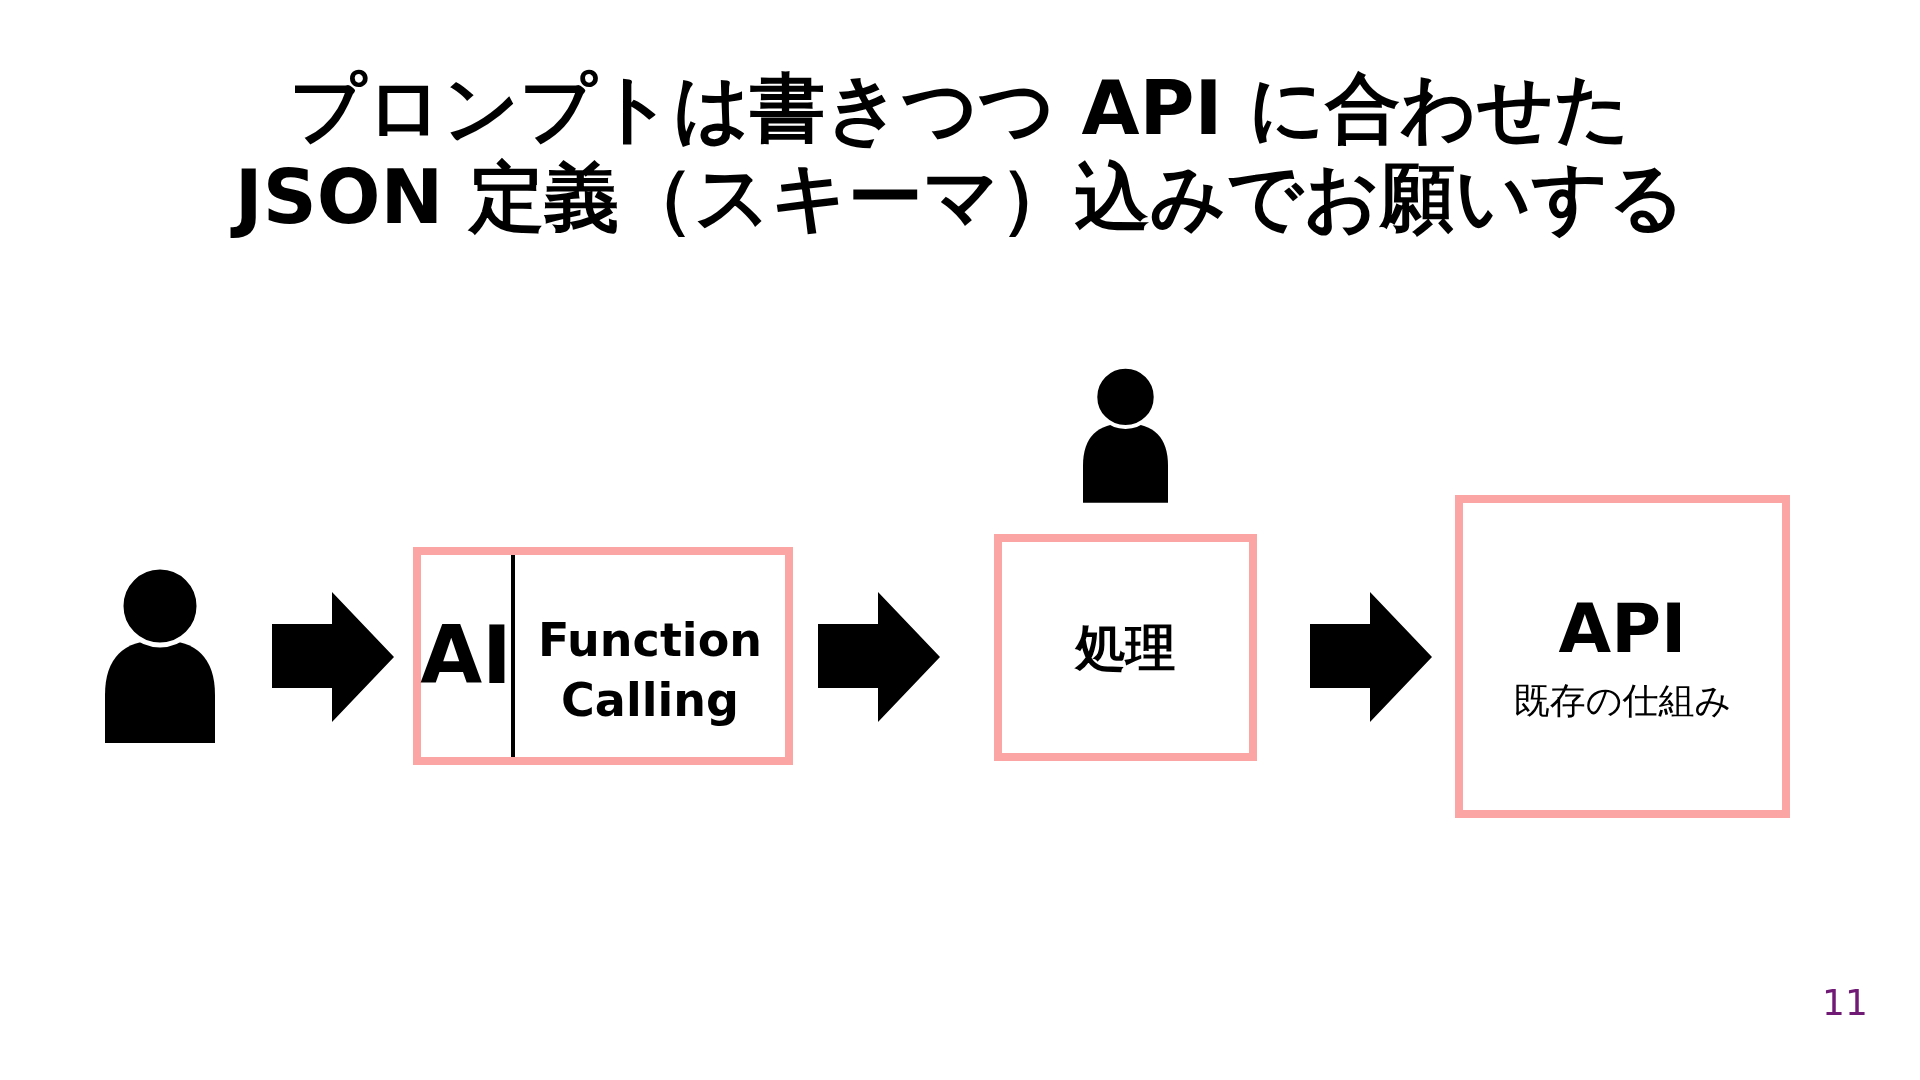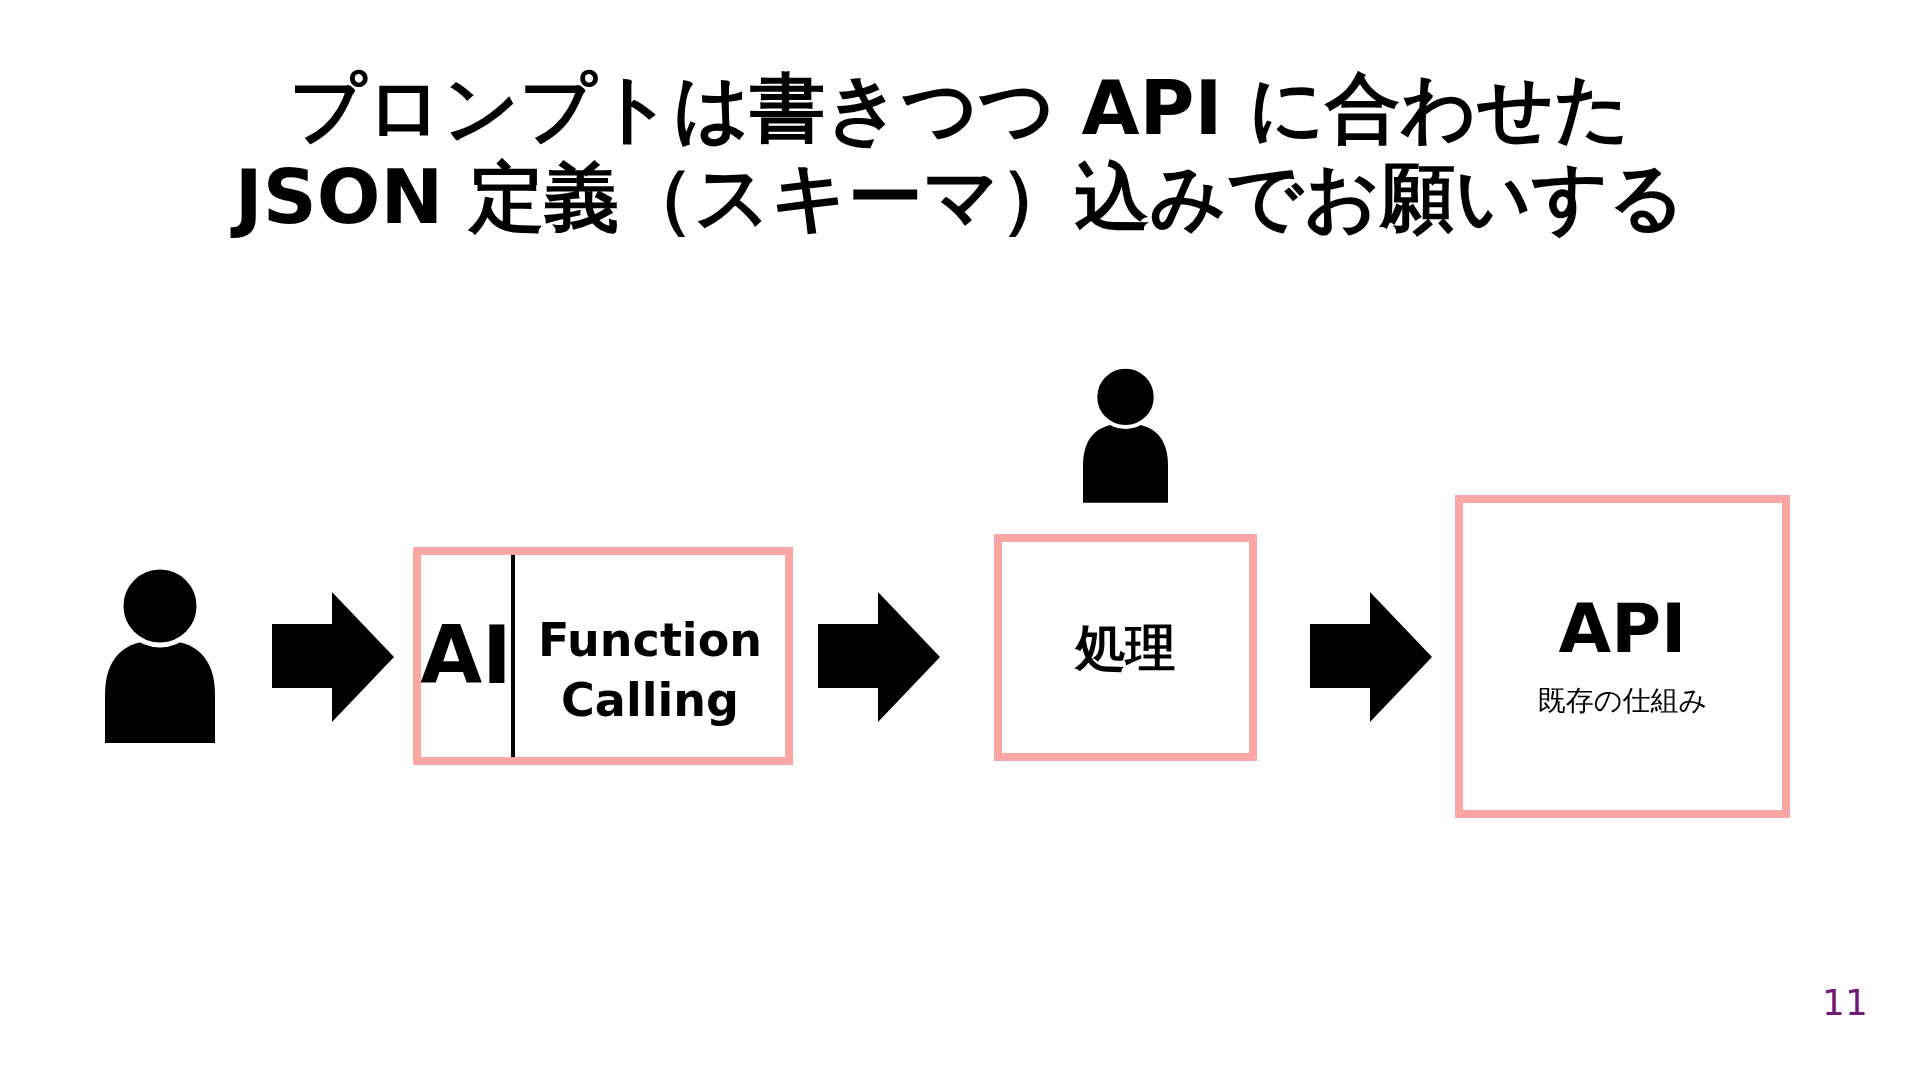"既存の仕組み" .api-subtitle { font-size: 28px -> 36px }
